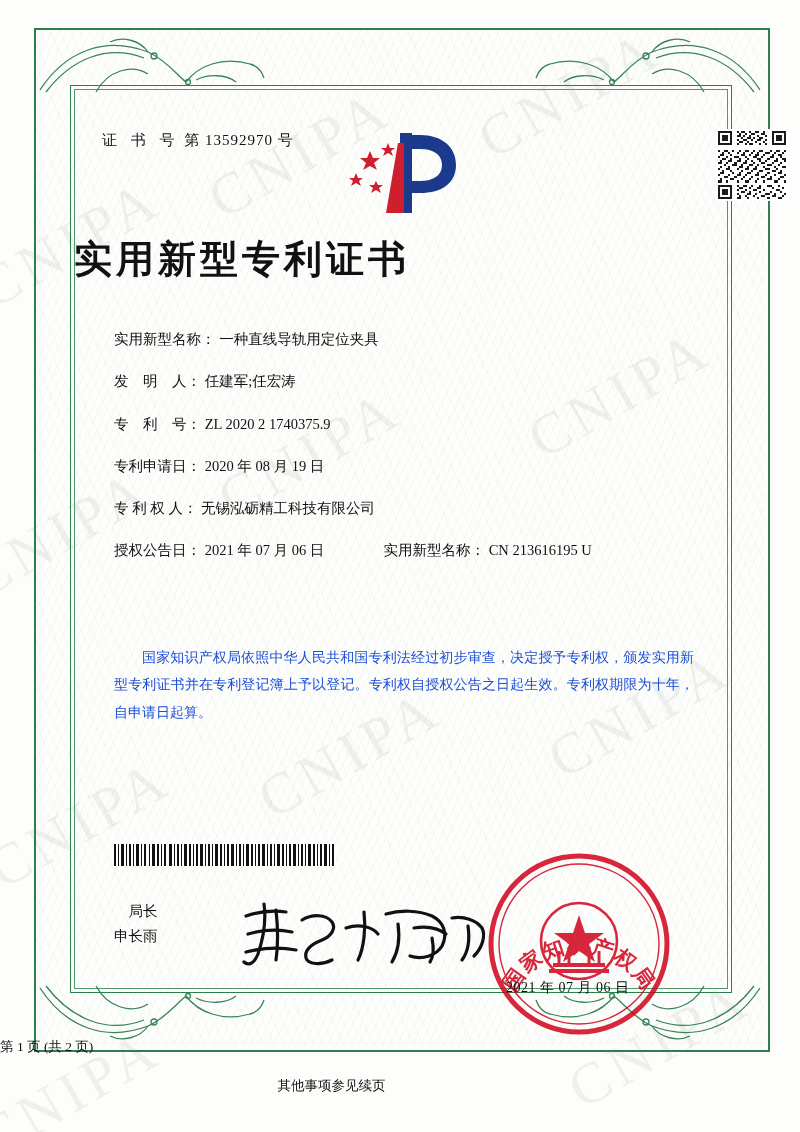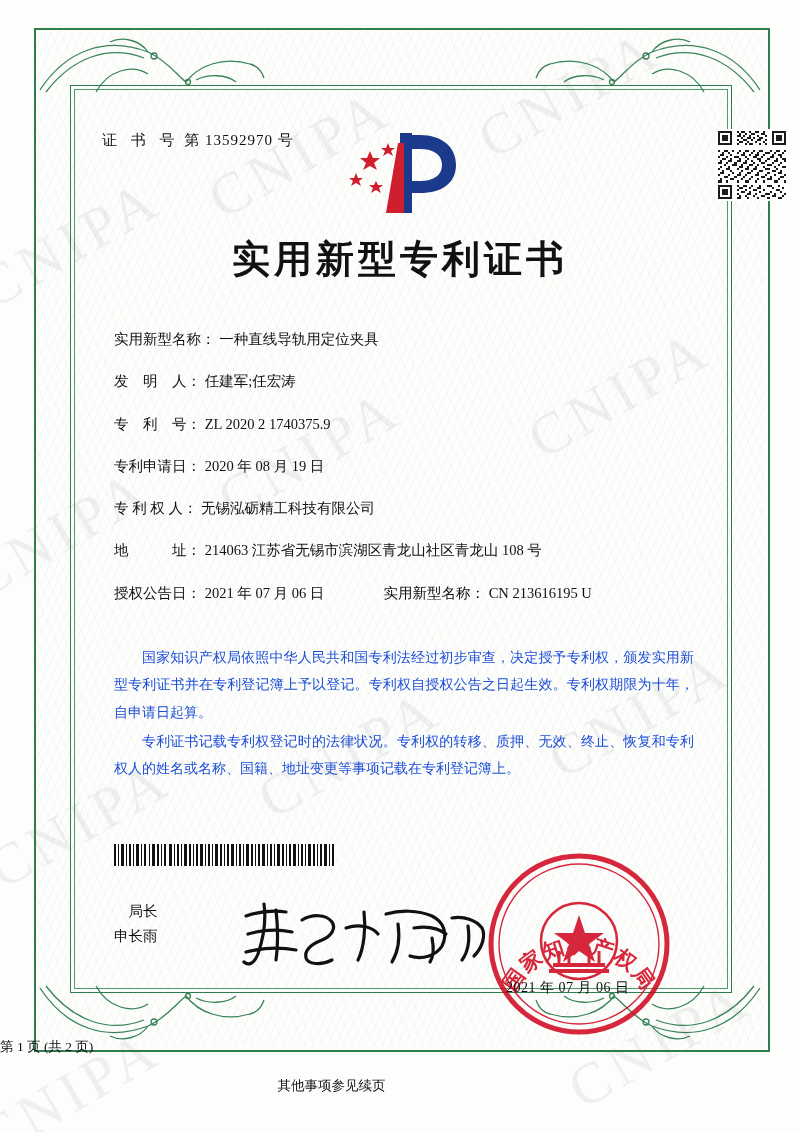"实用新型专利证书" .title { text-align: center -> none }
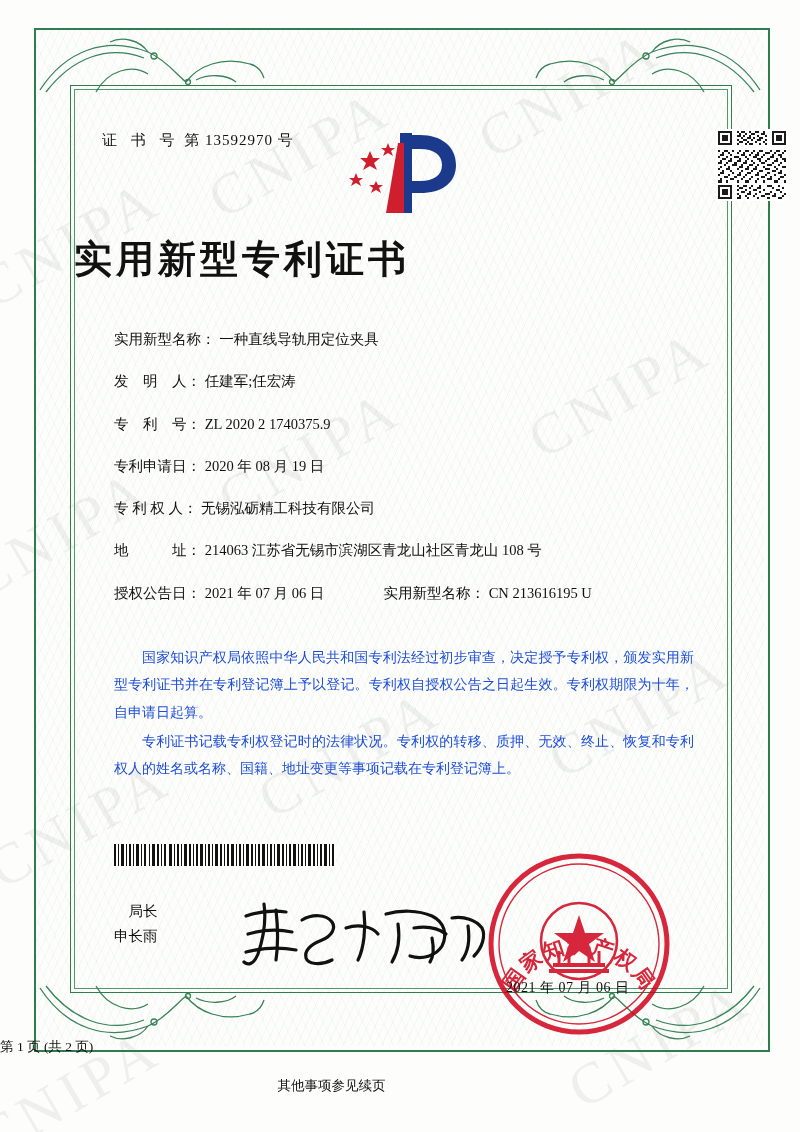"地 址： 214063 江苏省无锡市滨湖区青龙山社区青龙山 108" div.field { html: <div> <span>地 址：</span> <span>214063 江苏省无锡市滨湖区青龙山社区青龙山 108 号</span> </div> -> none }
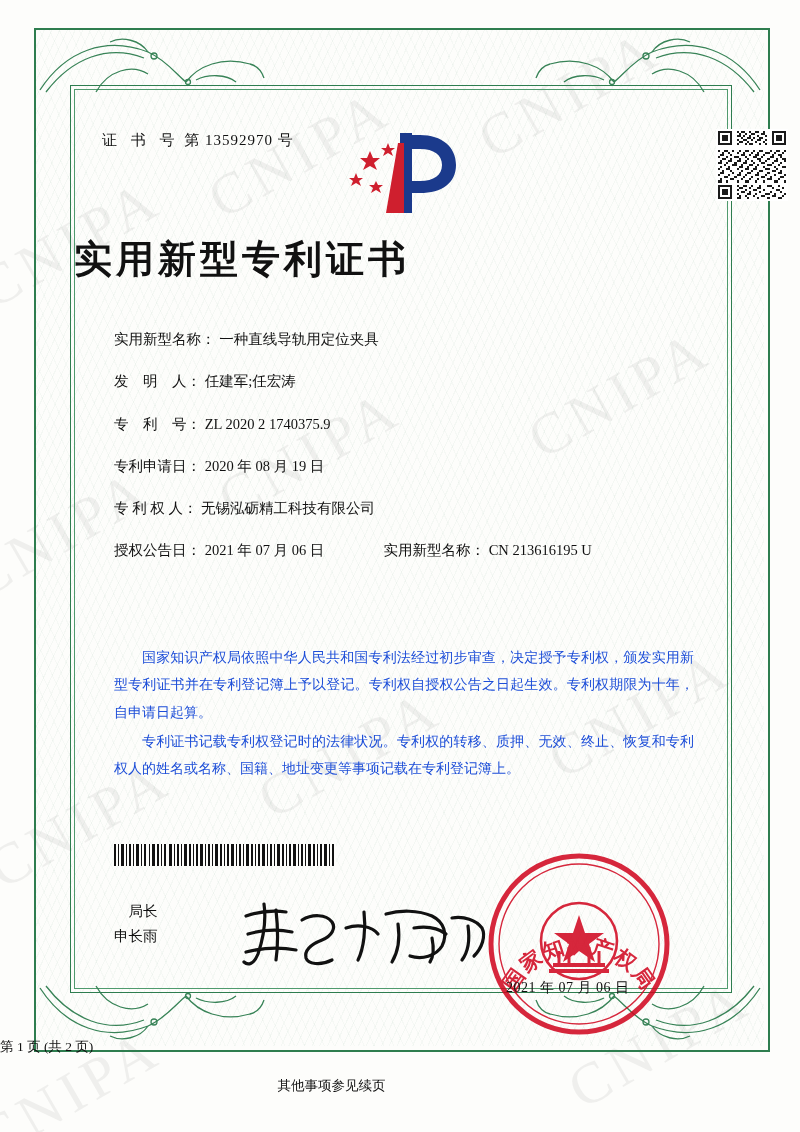"专利证书记载专利权登记时的法律状况。专利权的转移、质押、无效、终止、恢复和专利权" p { html: <p>专利证书记载专利权登记时的法律状况。专利权的转移、质押、无效、终止、恢复和专利权人的姓名或名称、国籍、地址变更等事项记载在专利登记簿上。</p> -> none }
